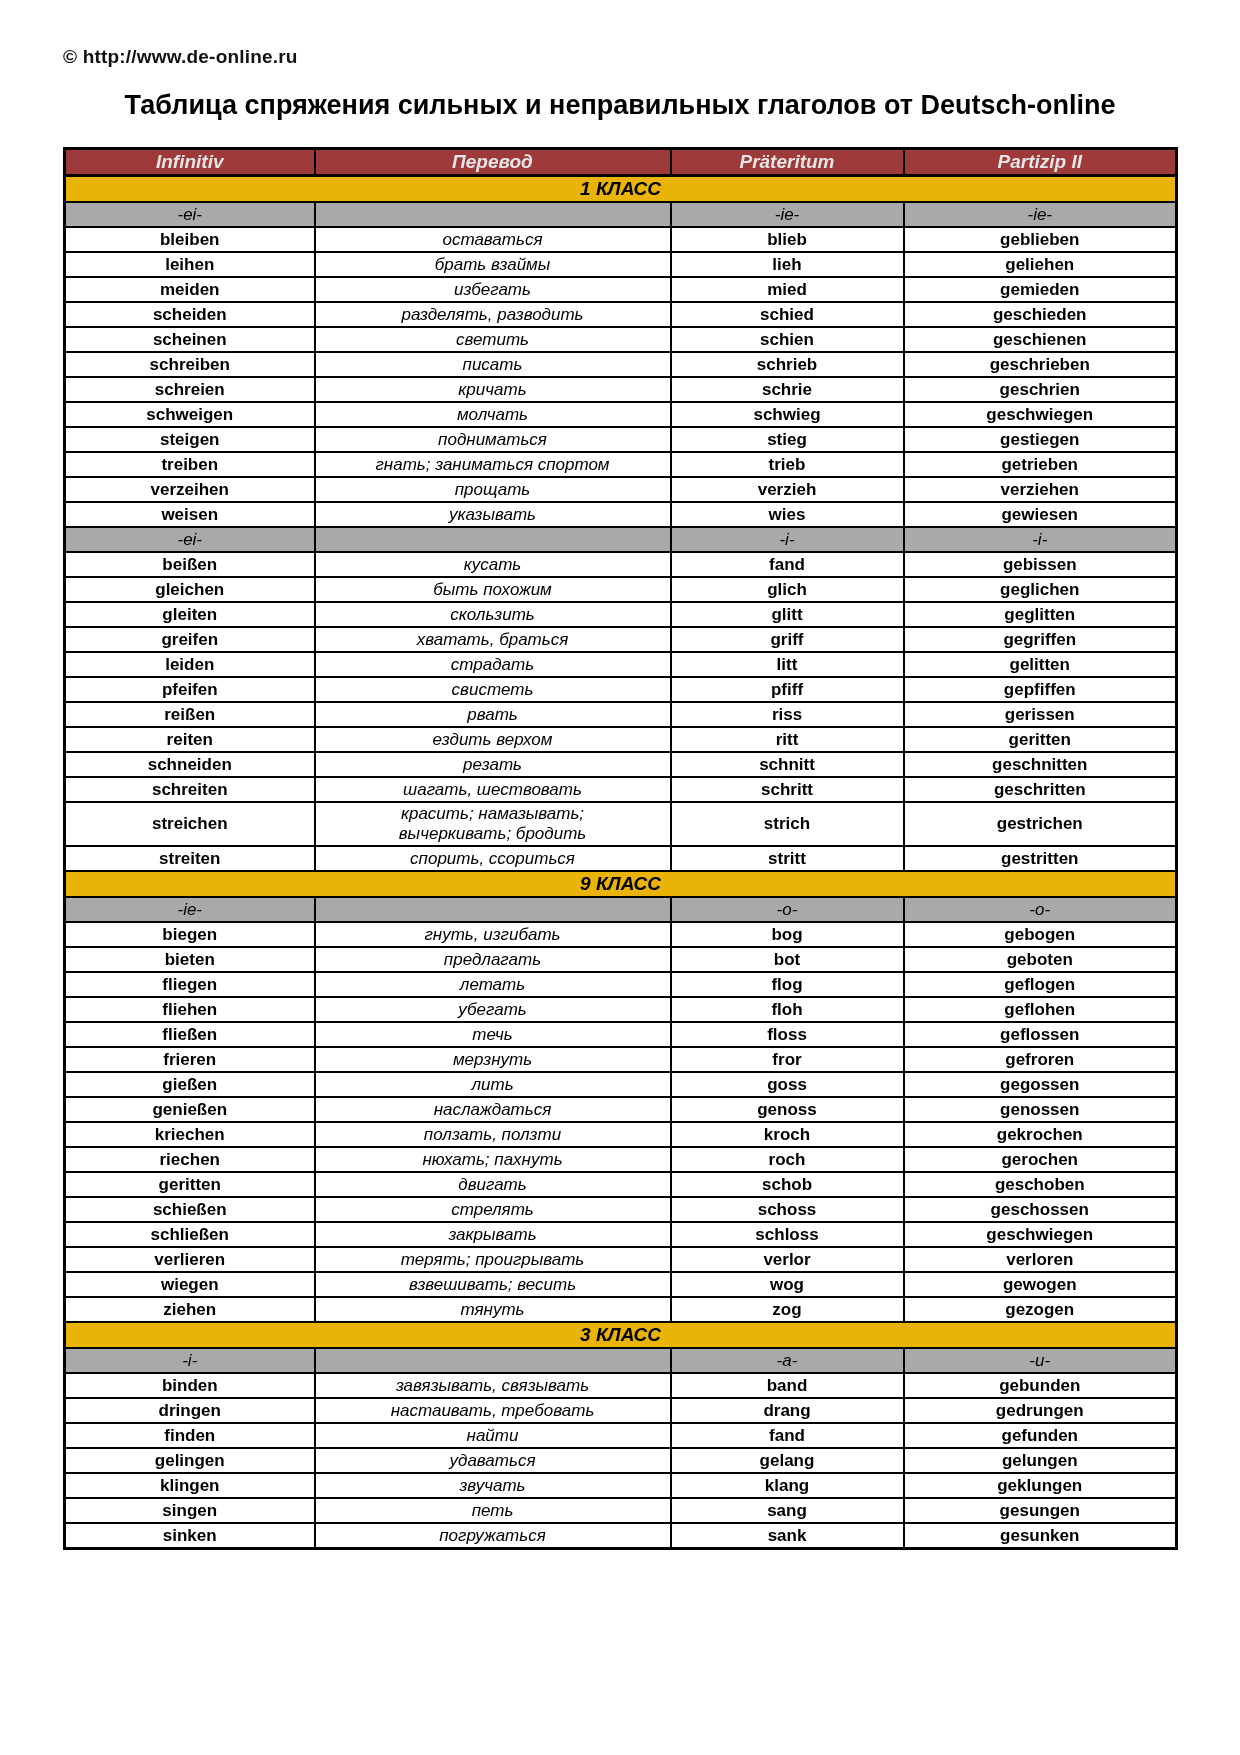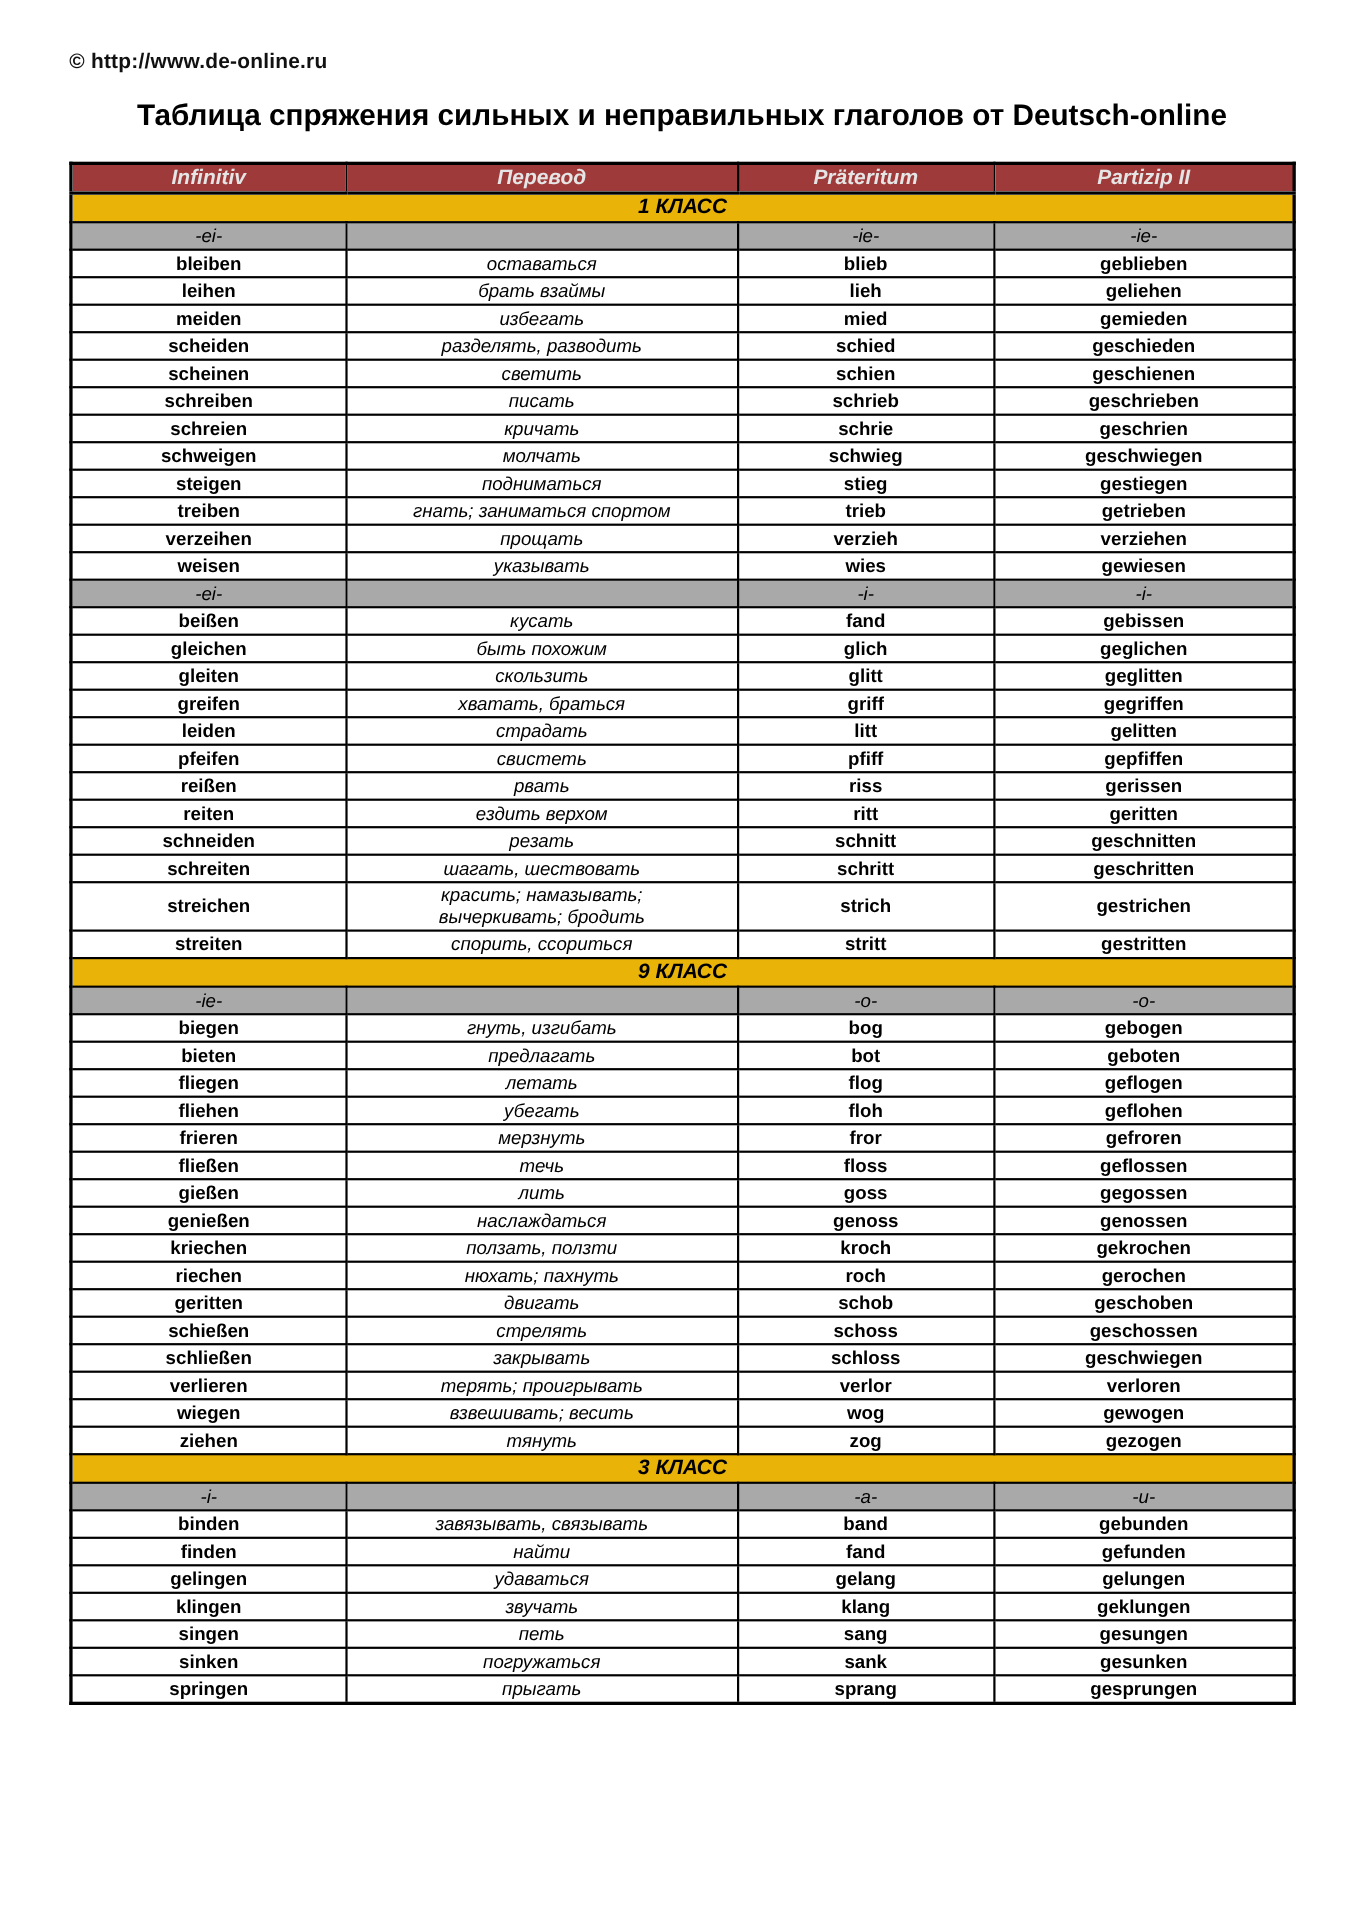"frieren" tr.verb-row { order: before "fließen" -> after "fließen" }
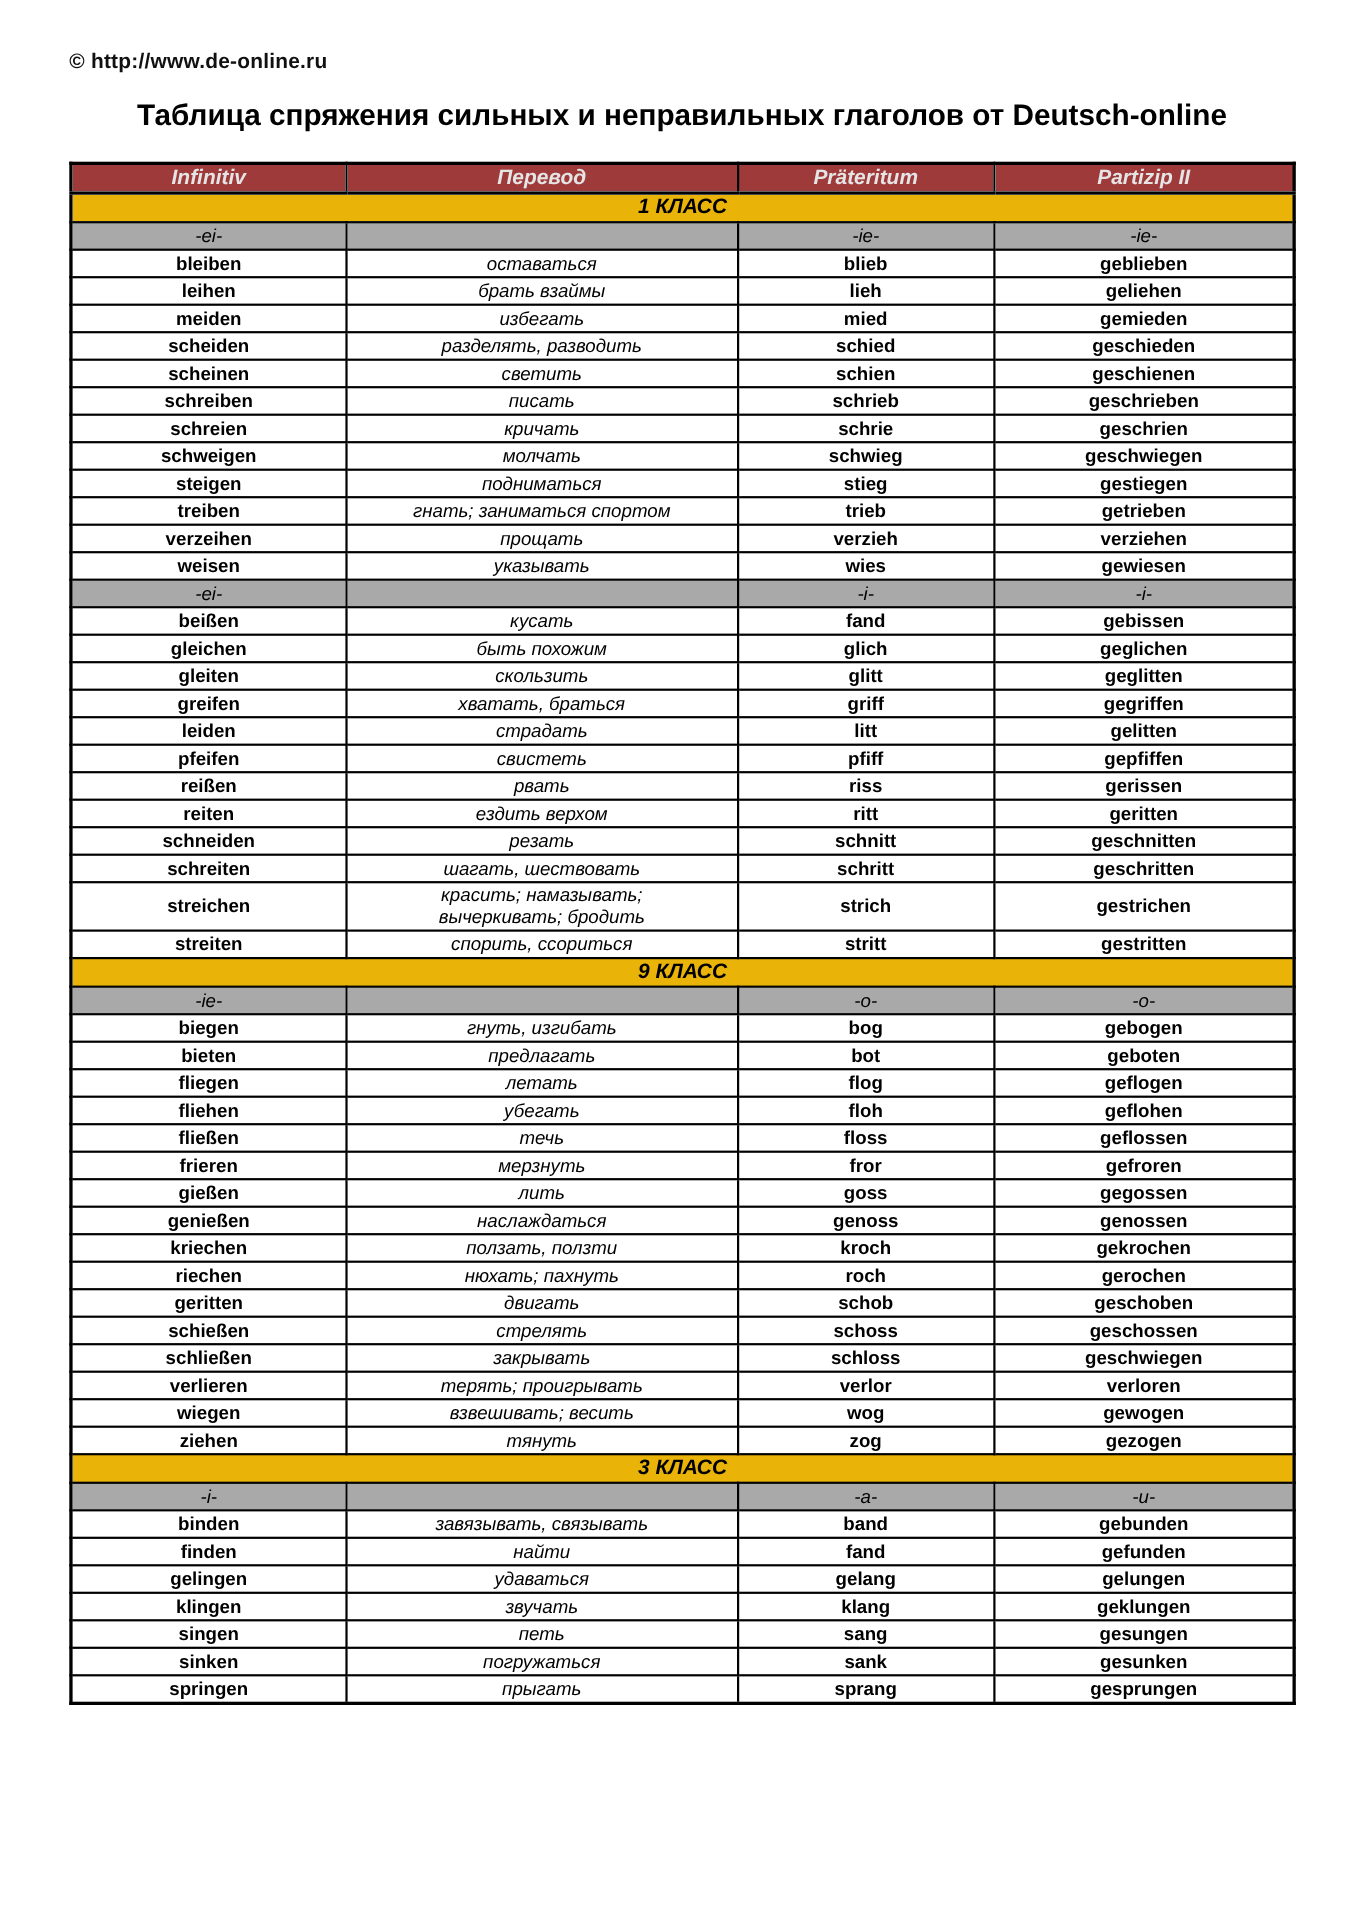"dringen" tr.verb-row { html: none -> <tr> <td>dringen</td> <td>настаивать, требовать</td> <td>drang</td> <td>gedrungen</td> </tr> }
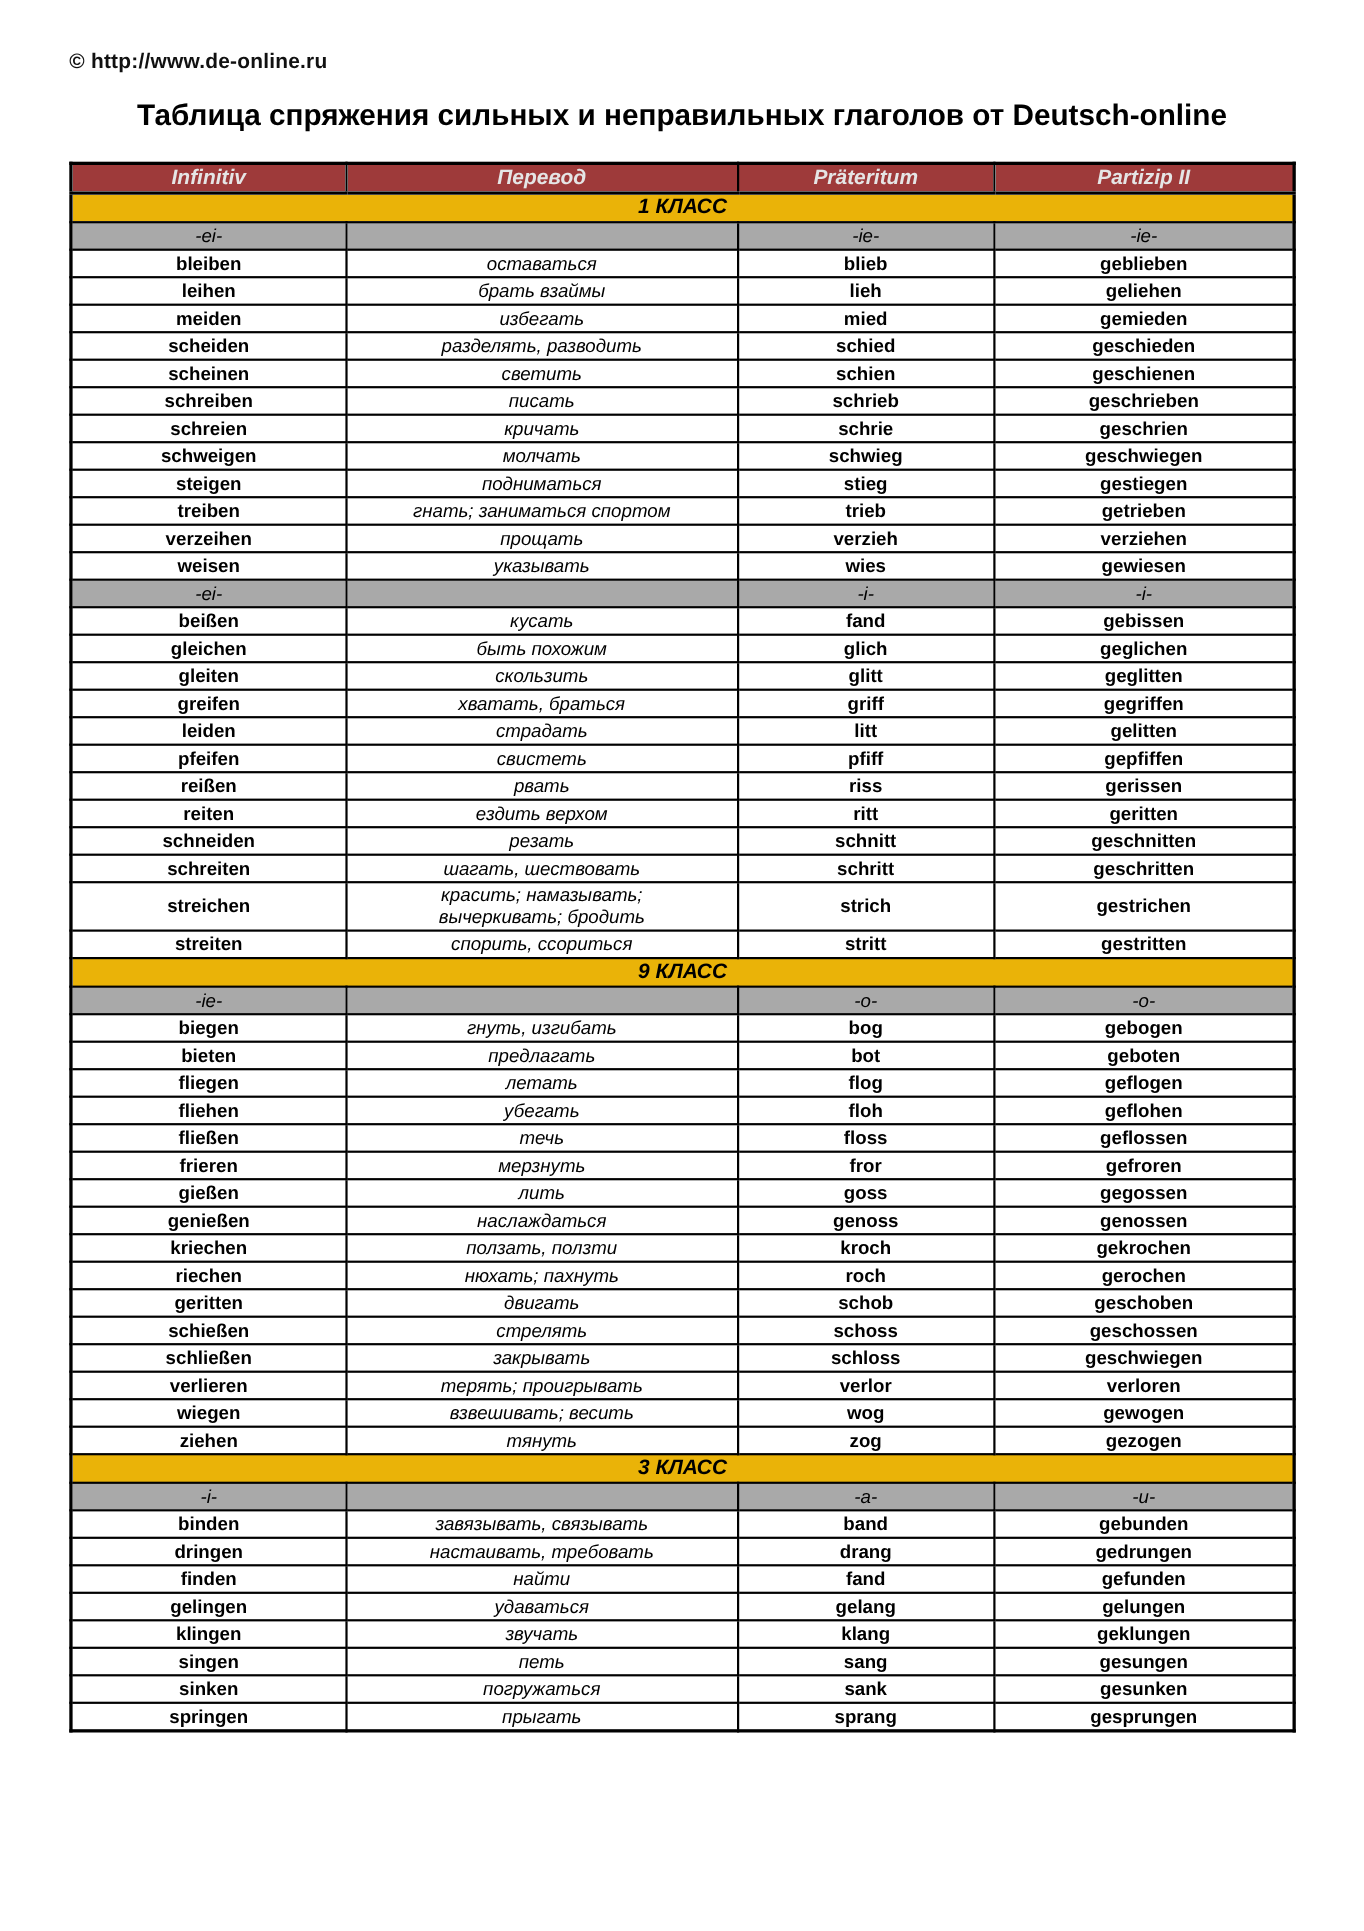"springen" tr.verb-row { html: <tr> <td>springen</td> <td>прыгать</td> <td>sprang</td> <td>gesprungen</td> </tr> -> none }
